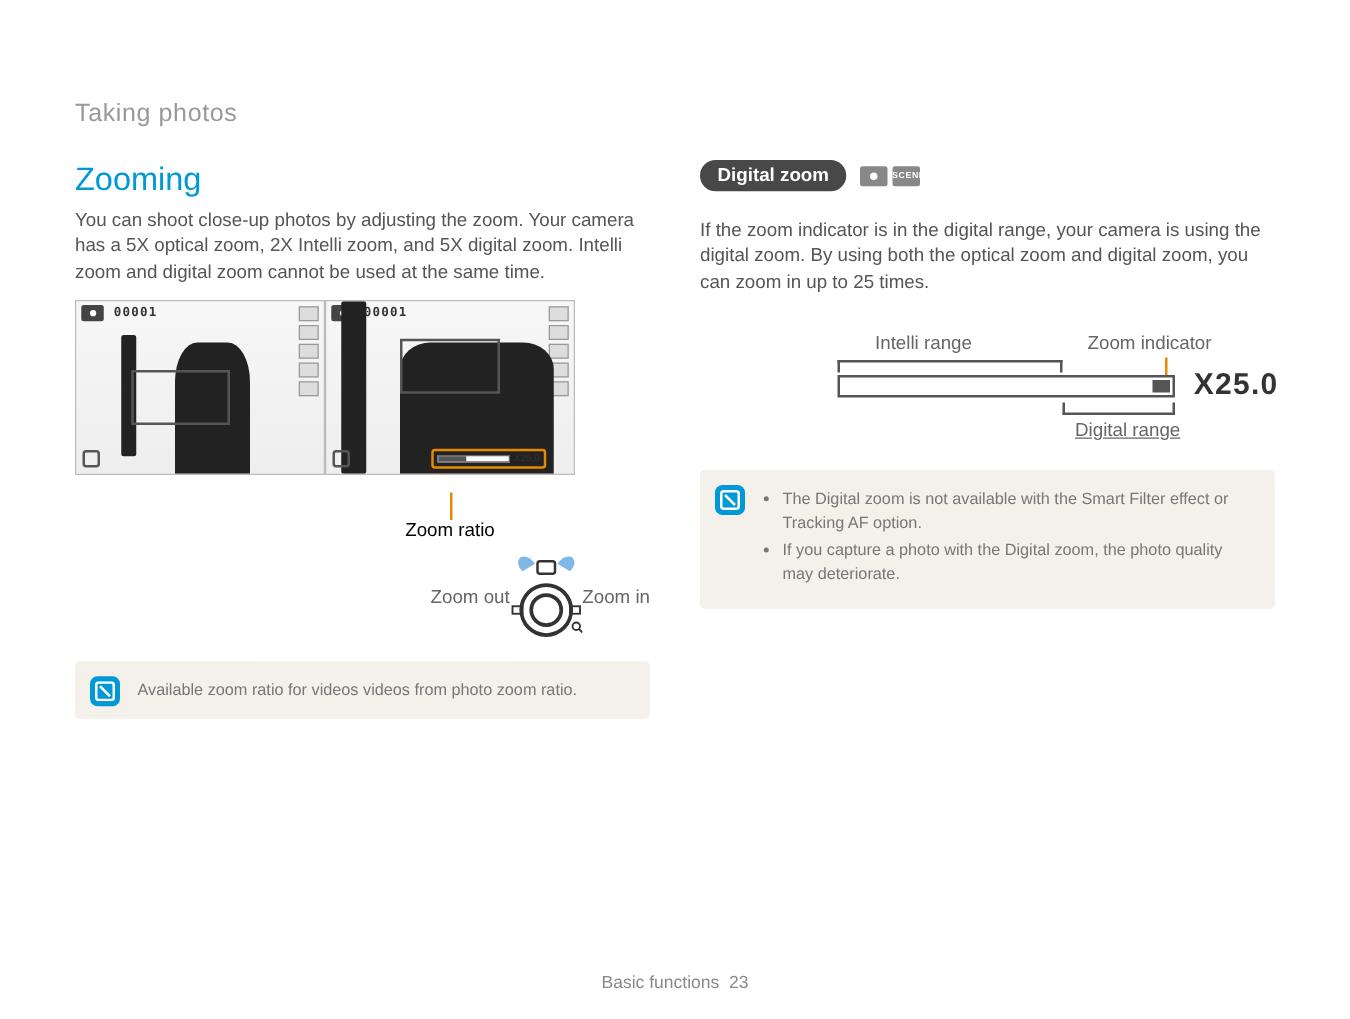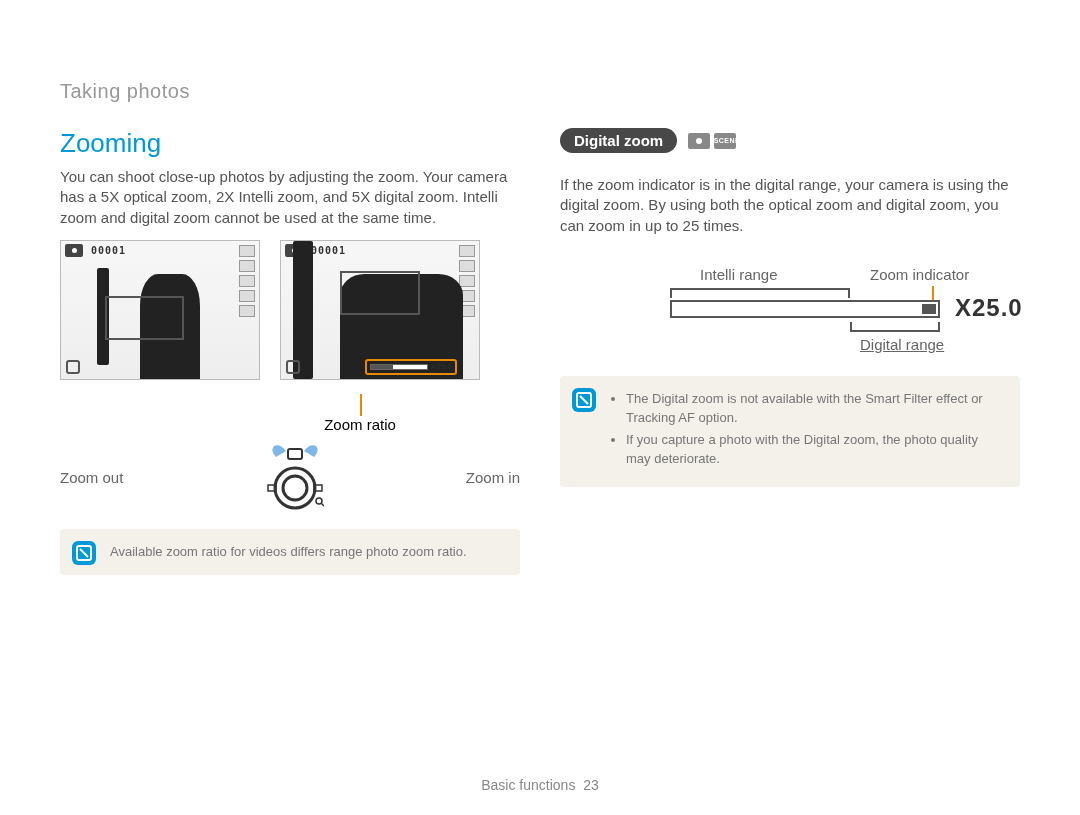"00001" .screens { gap: 20px -> none }
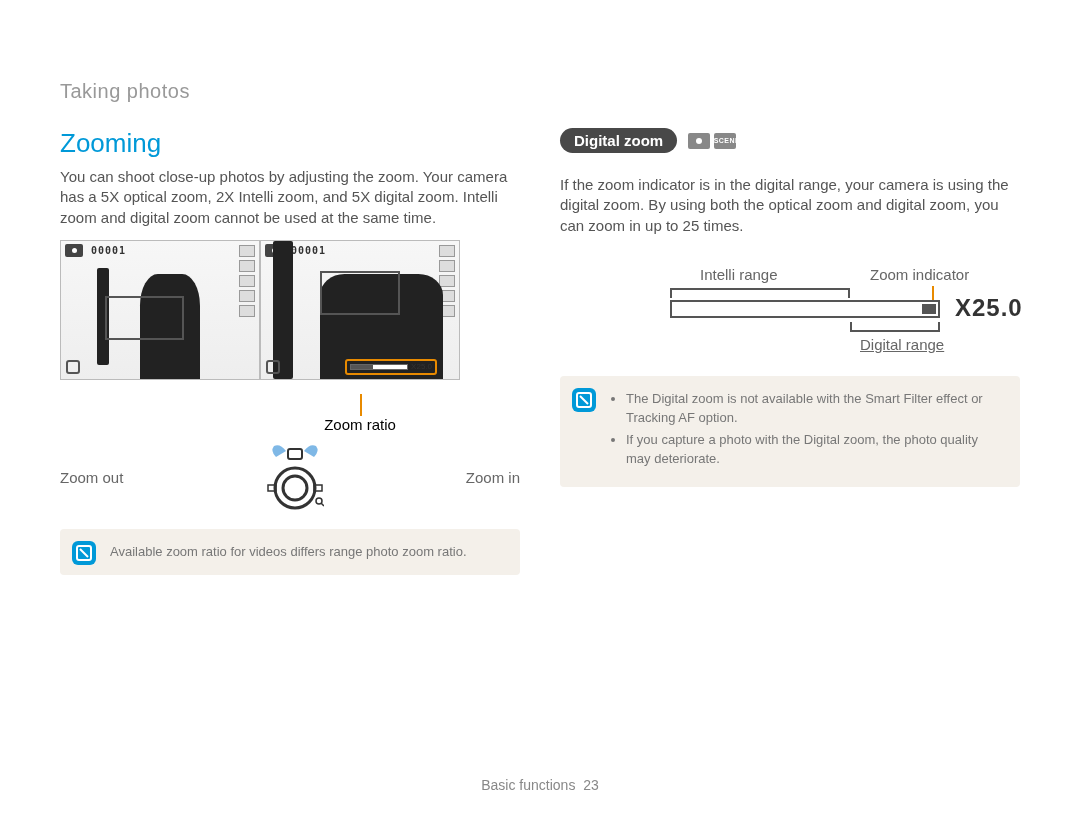"Zoom out" .zoom-ctrl { justify-content: space-between -> flex-end }
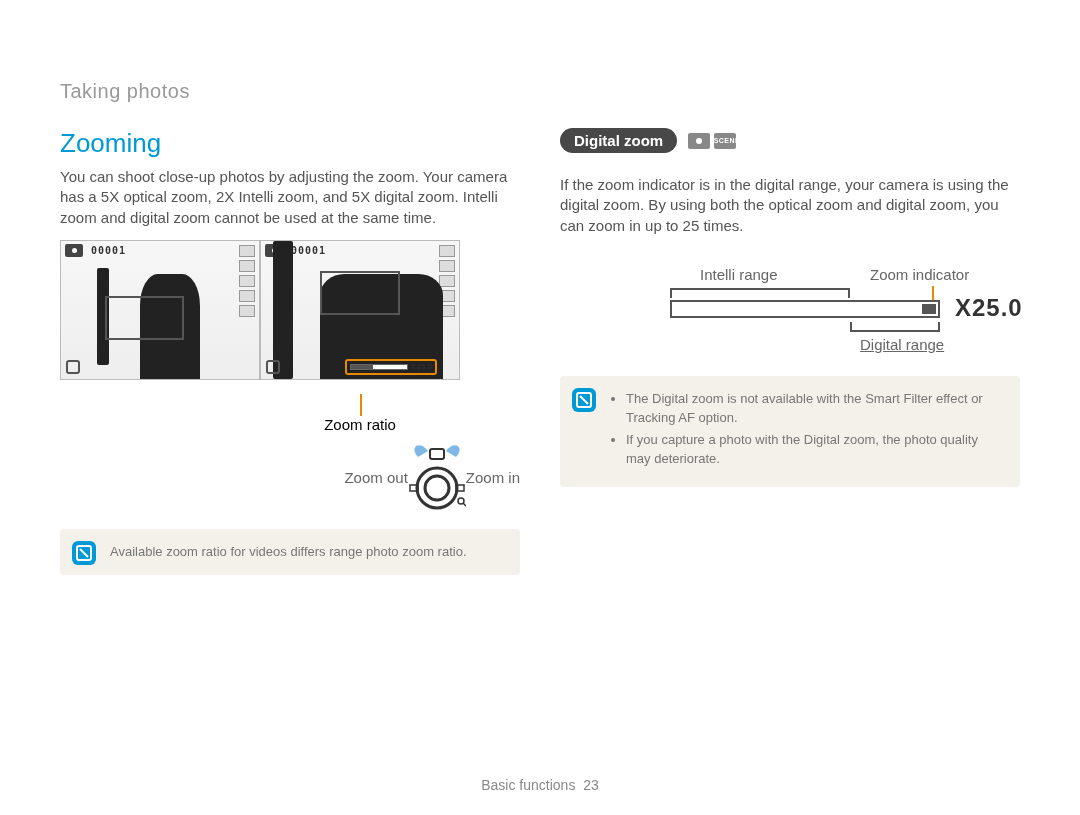"Available zoom ratio for videos" div.note-text { text: differs range -> videos from }
